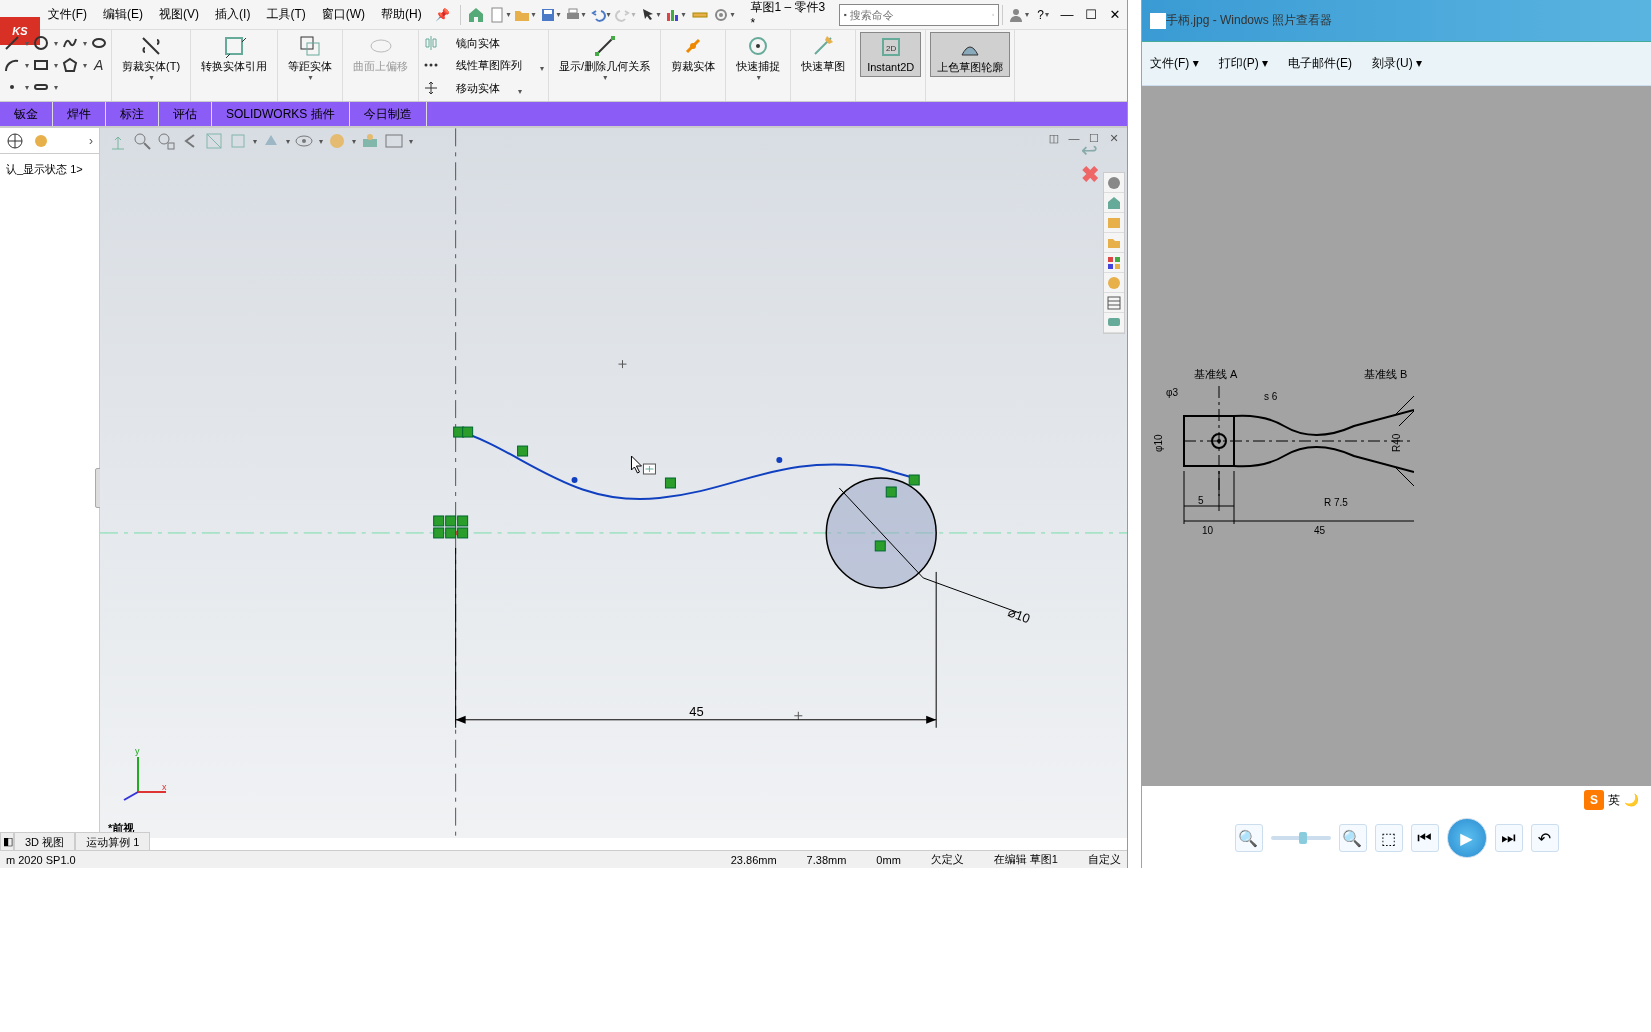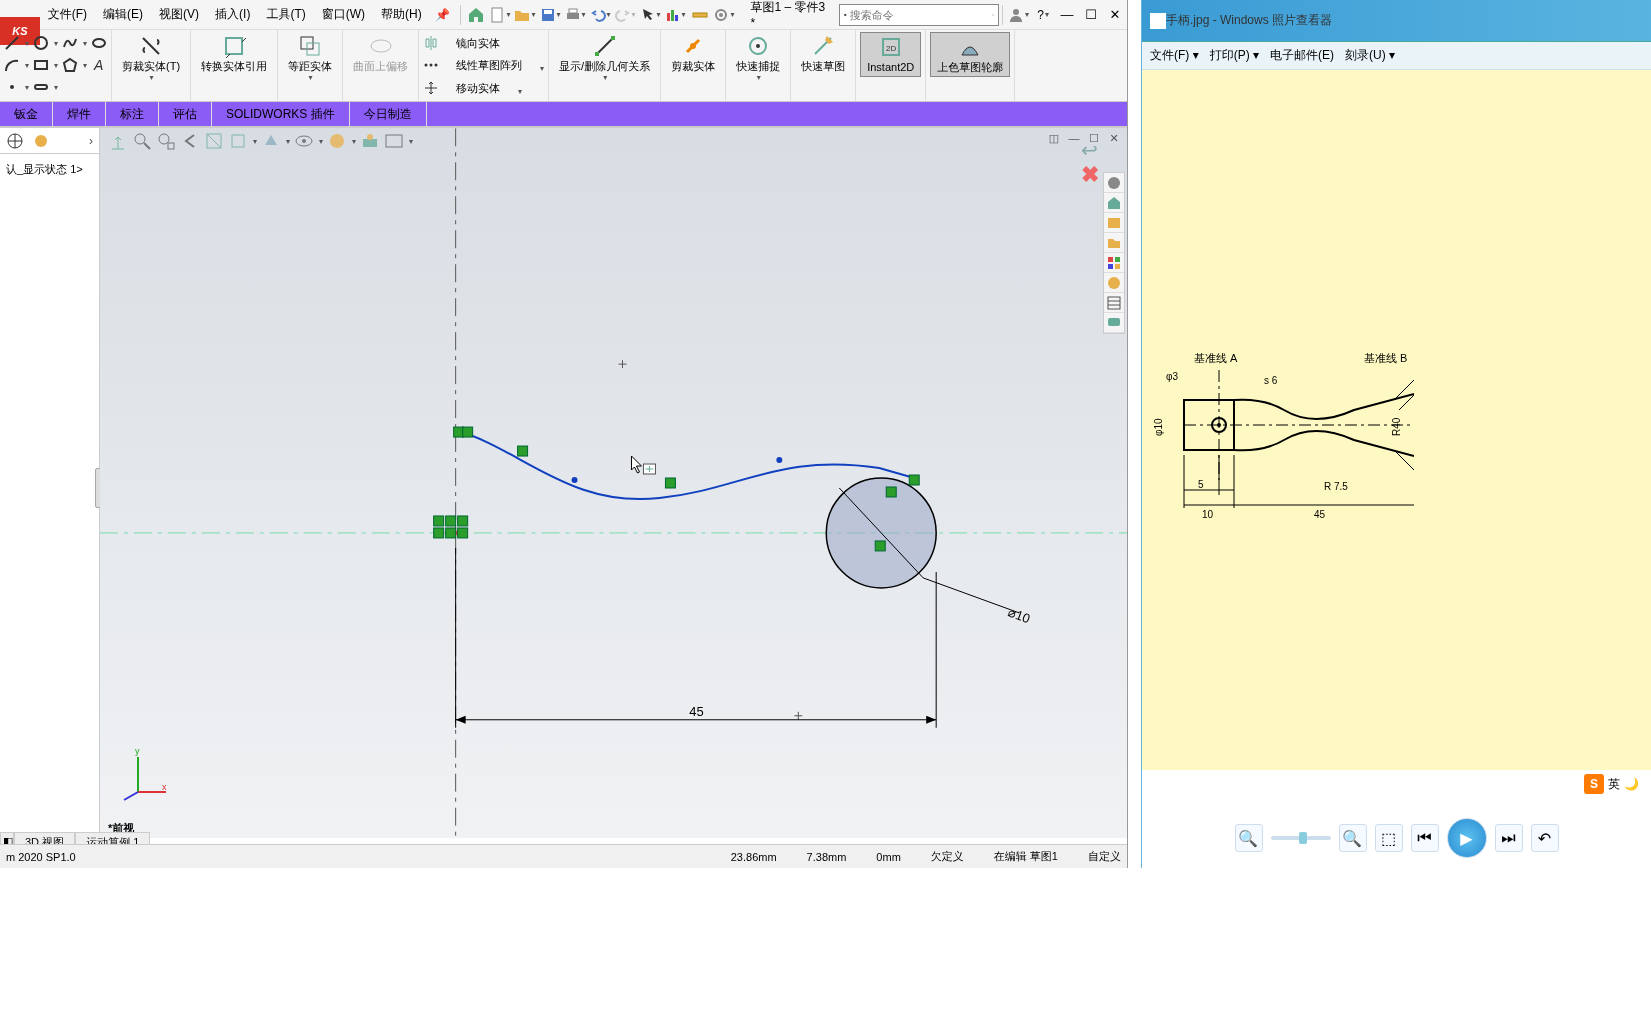"文件(F) ▾" .pv-menu { gap: 11px -> 20px; height: 28px -> 44px }
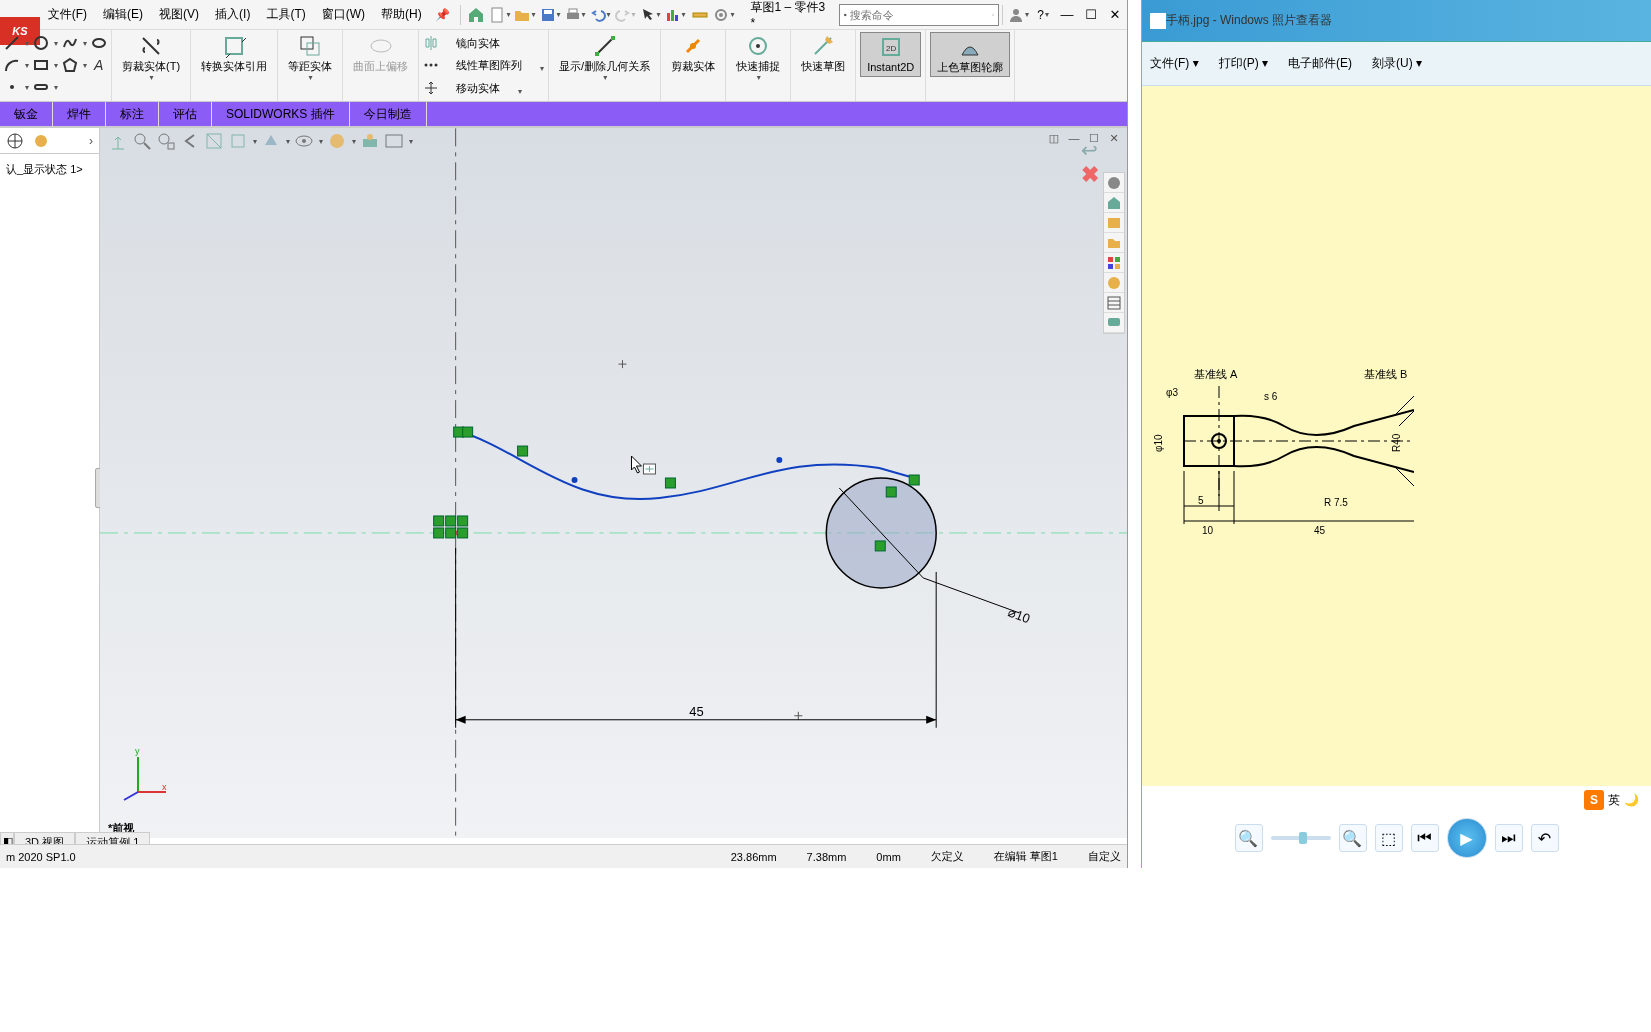"基准线 A" .pv-canvas { background: #fef9c3 -> #a3a3a3 }
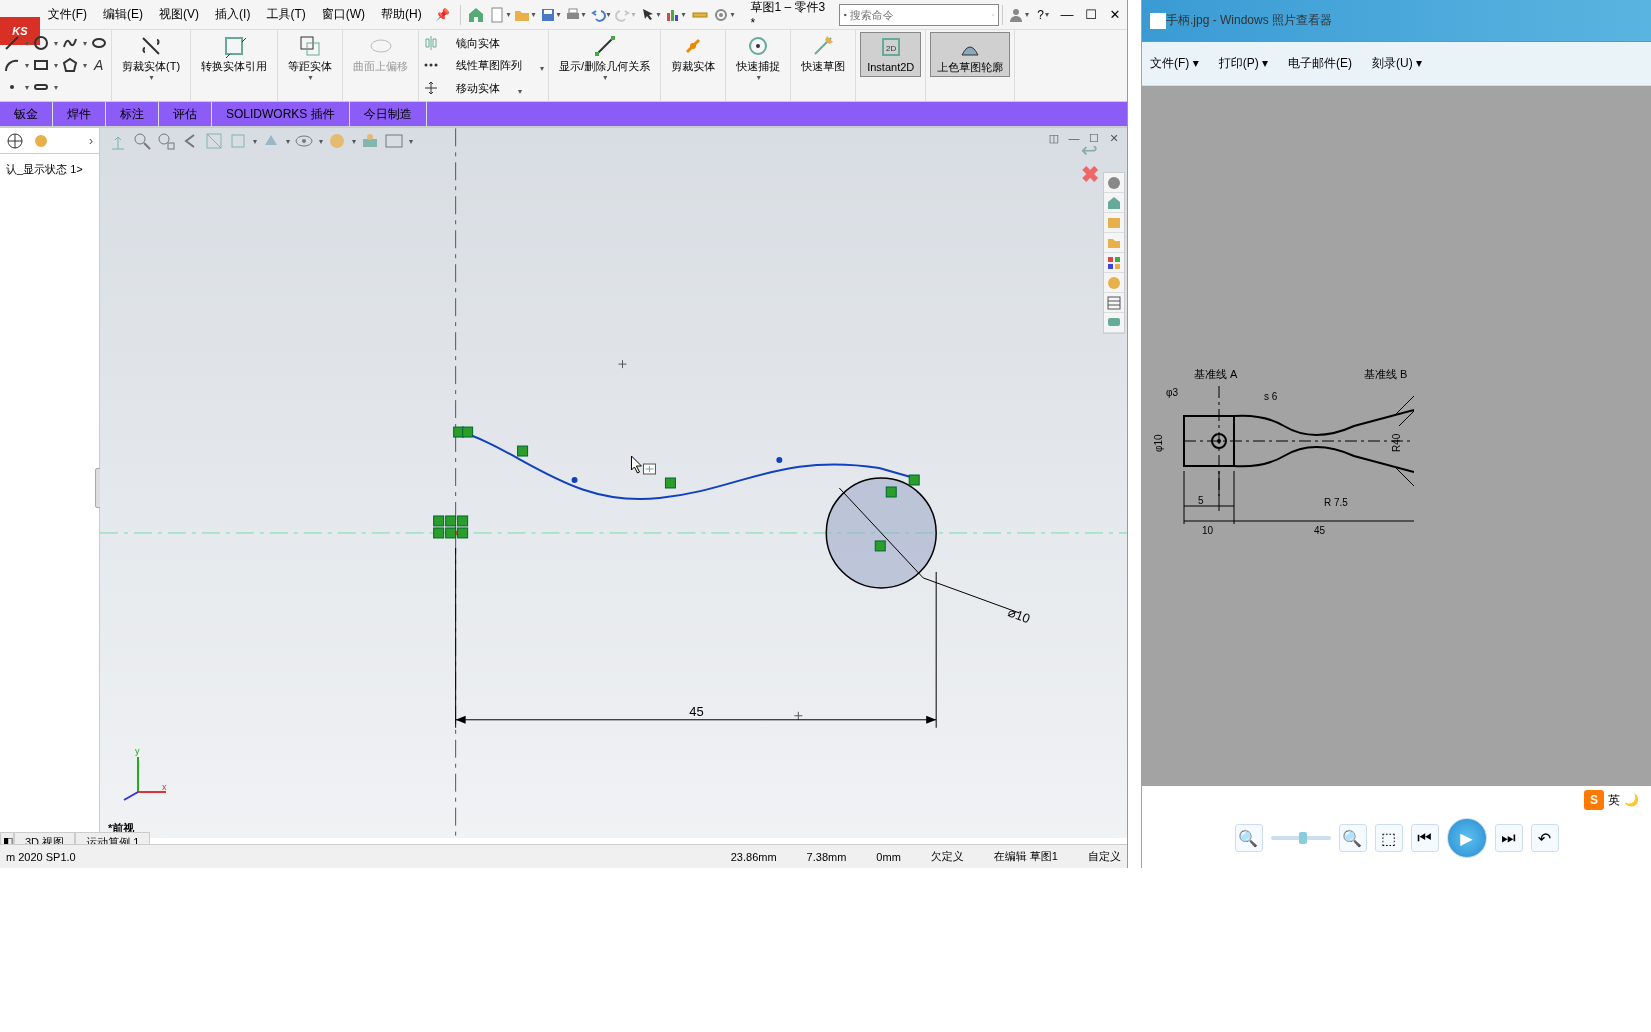"m 2020 SP1.0" .statusbar { height: 24px -> 18px }
